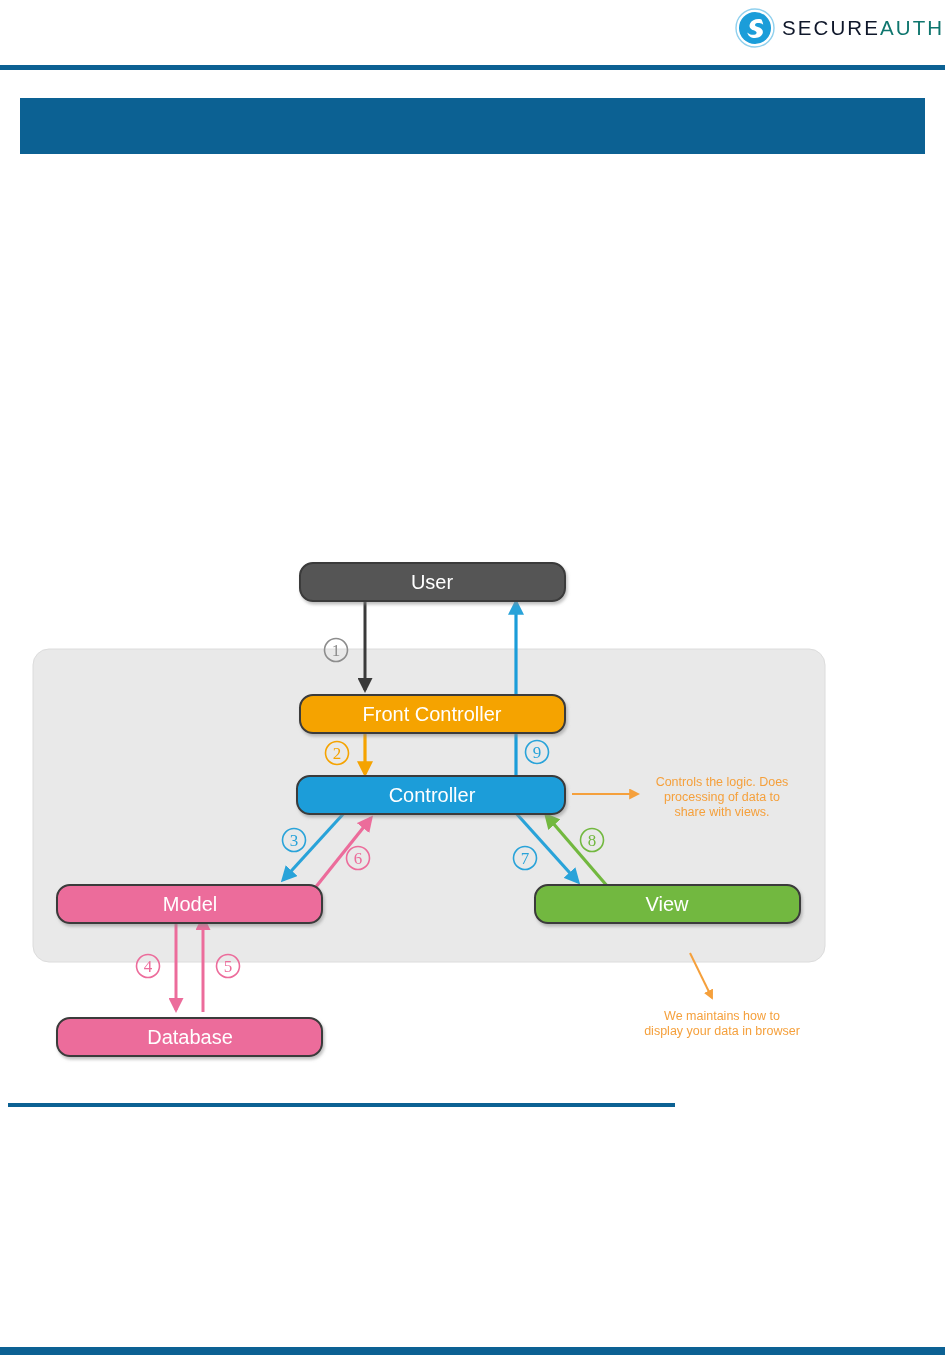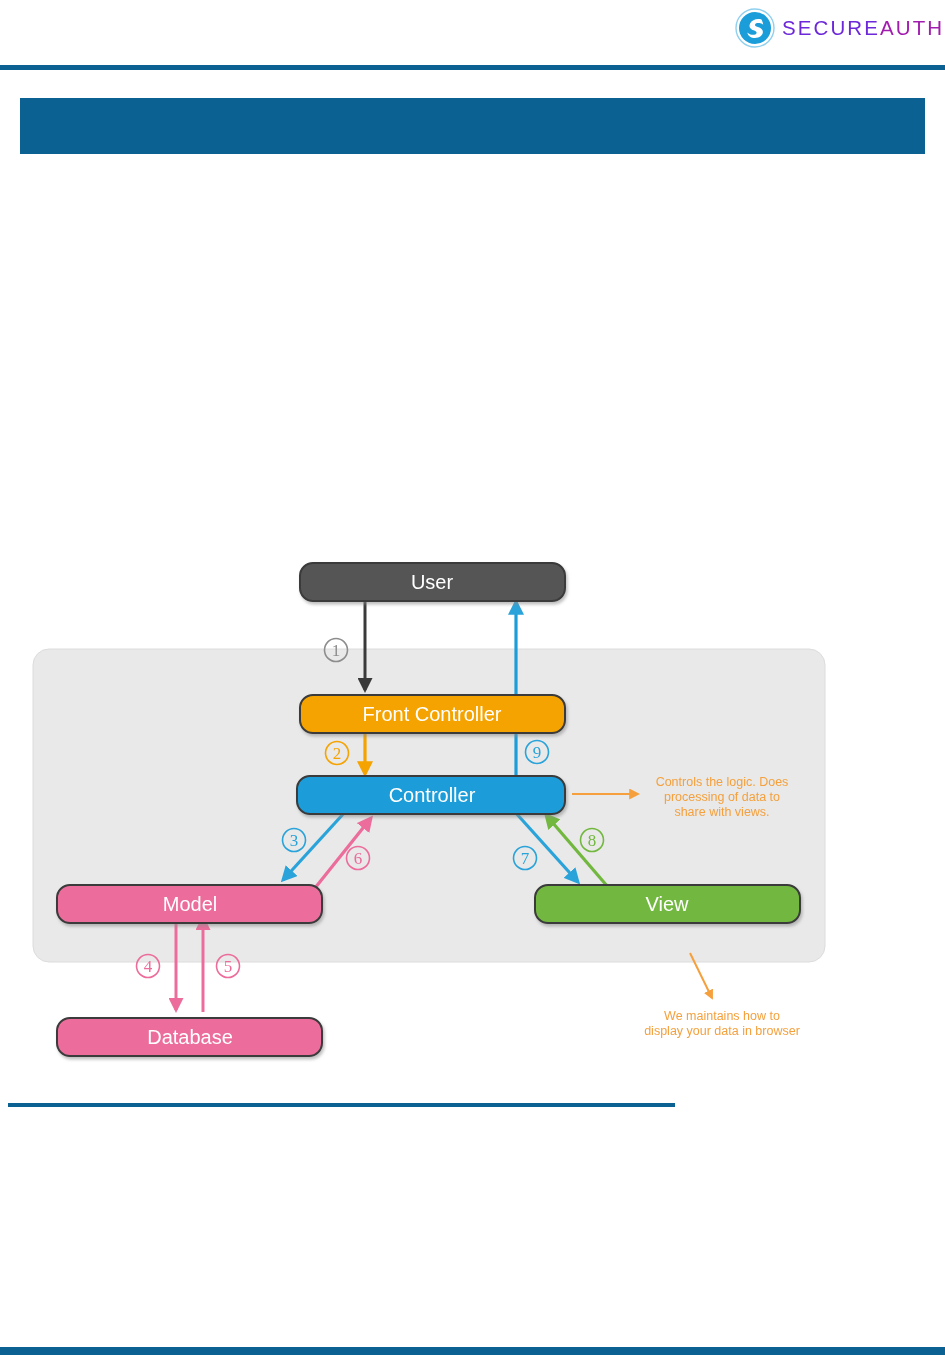"SECURE" .wm-dark { color: #6d28d9 -> #0f172a }
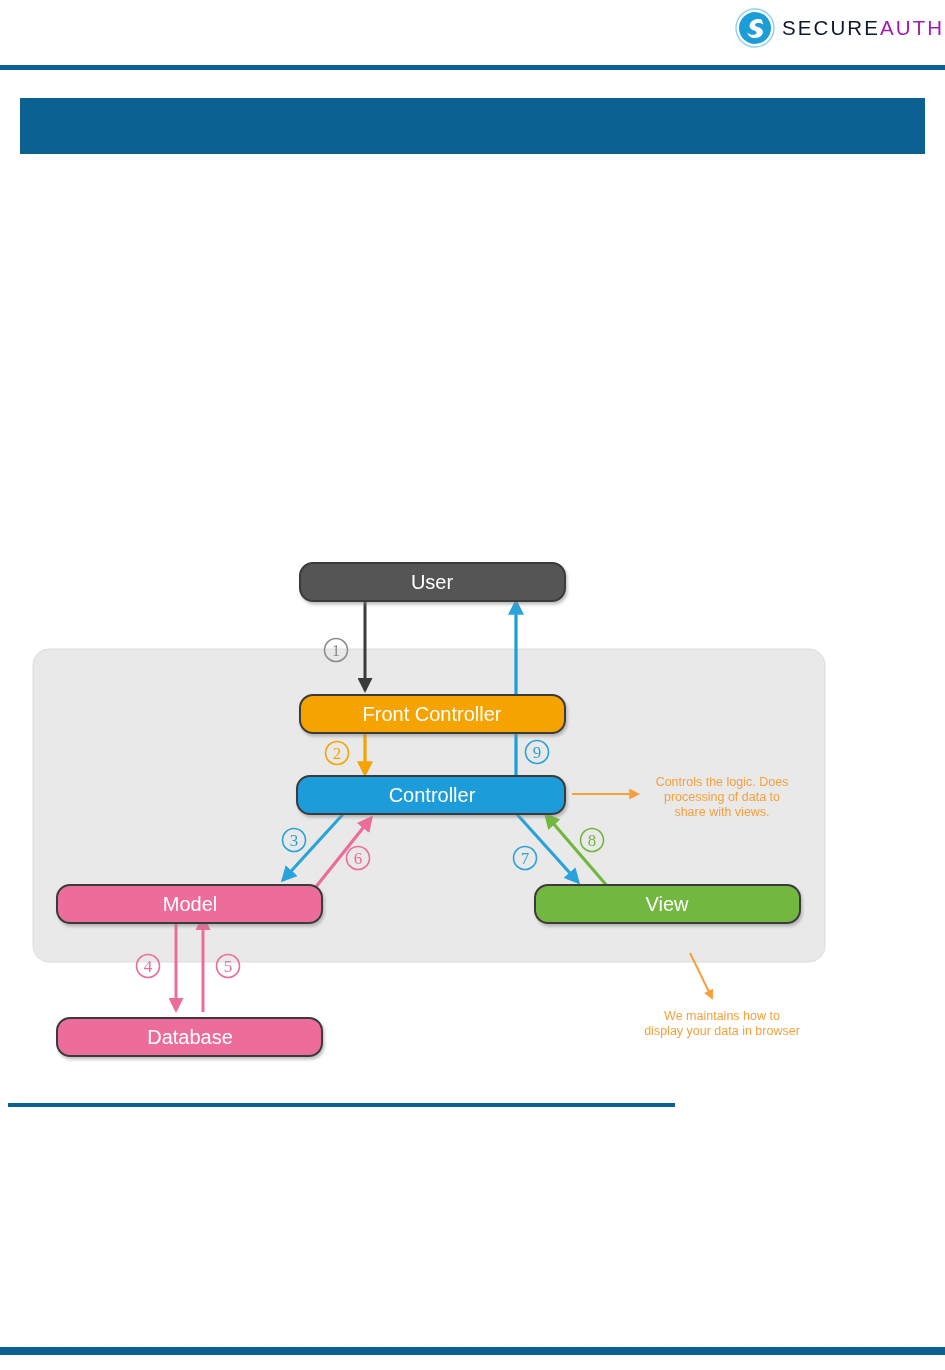"AUTH" .wm-light { color: #a21caf -> #0f766e }
